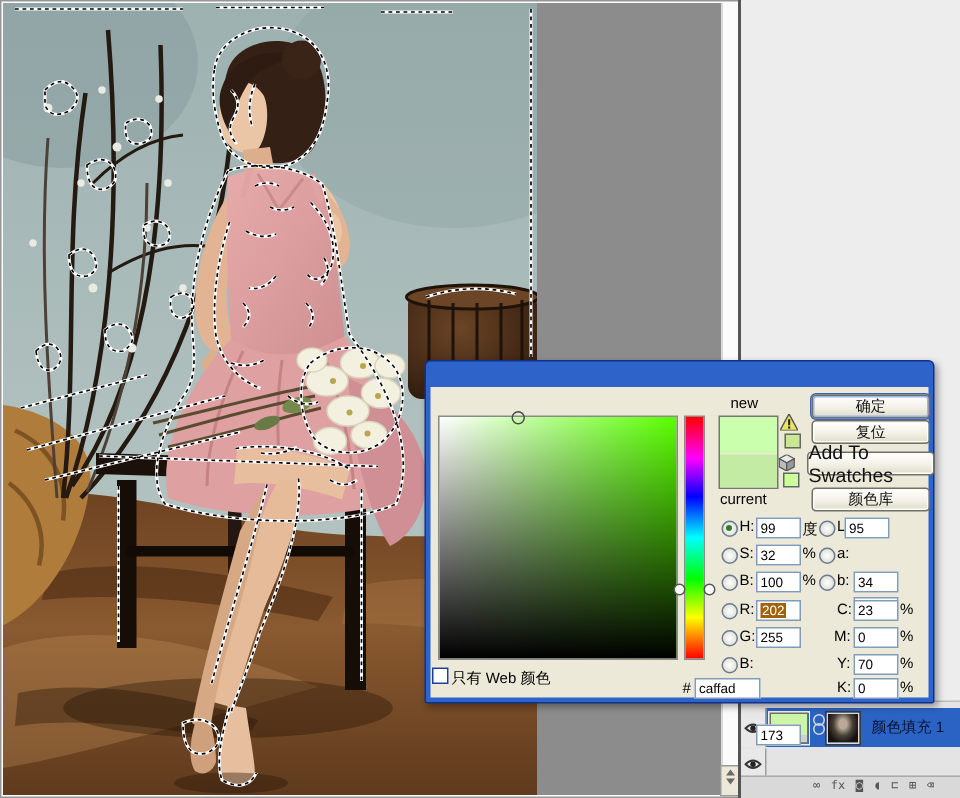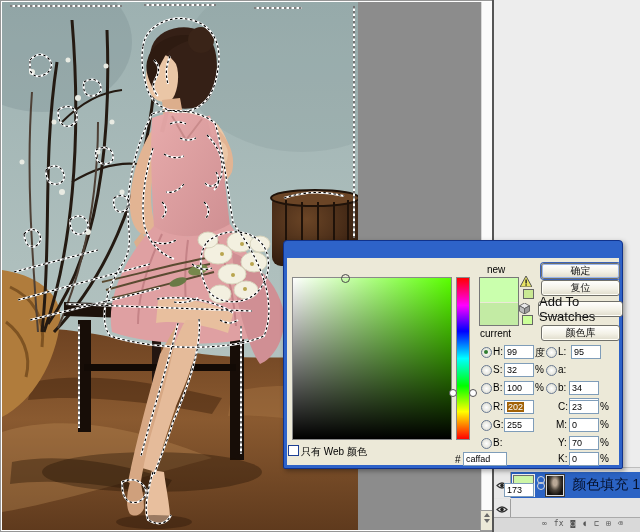"95" div.fld { left: 284px -> 276px }
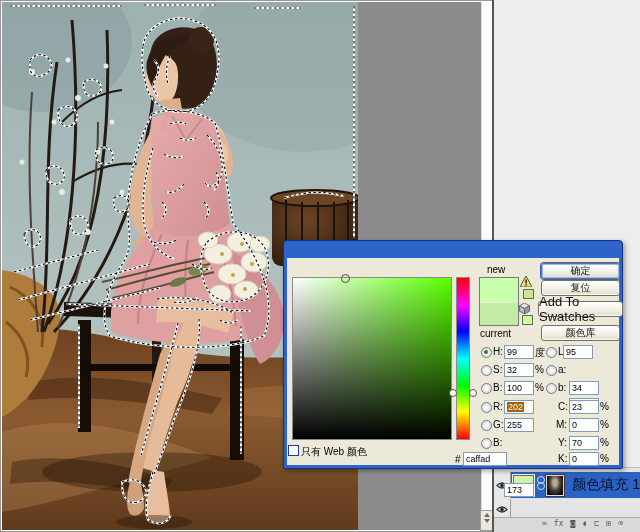"颜色填充 1" .lname { font-size: 14px -> 10px }
